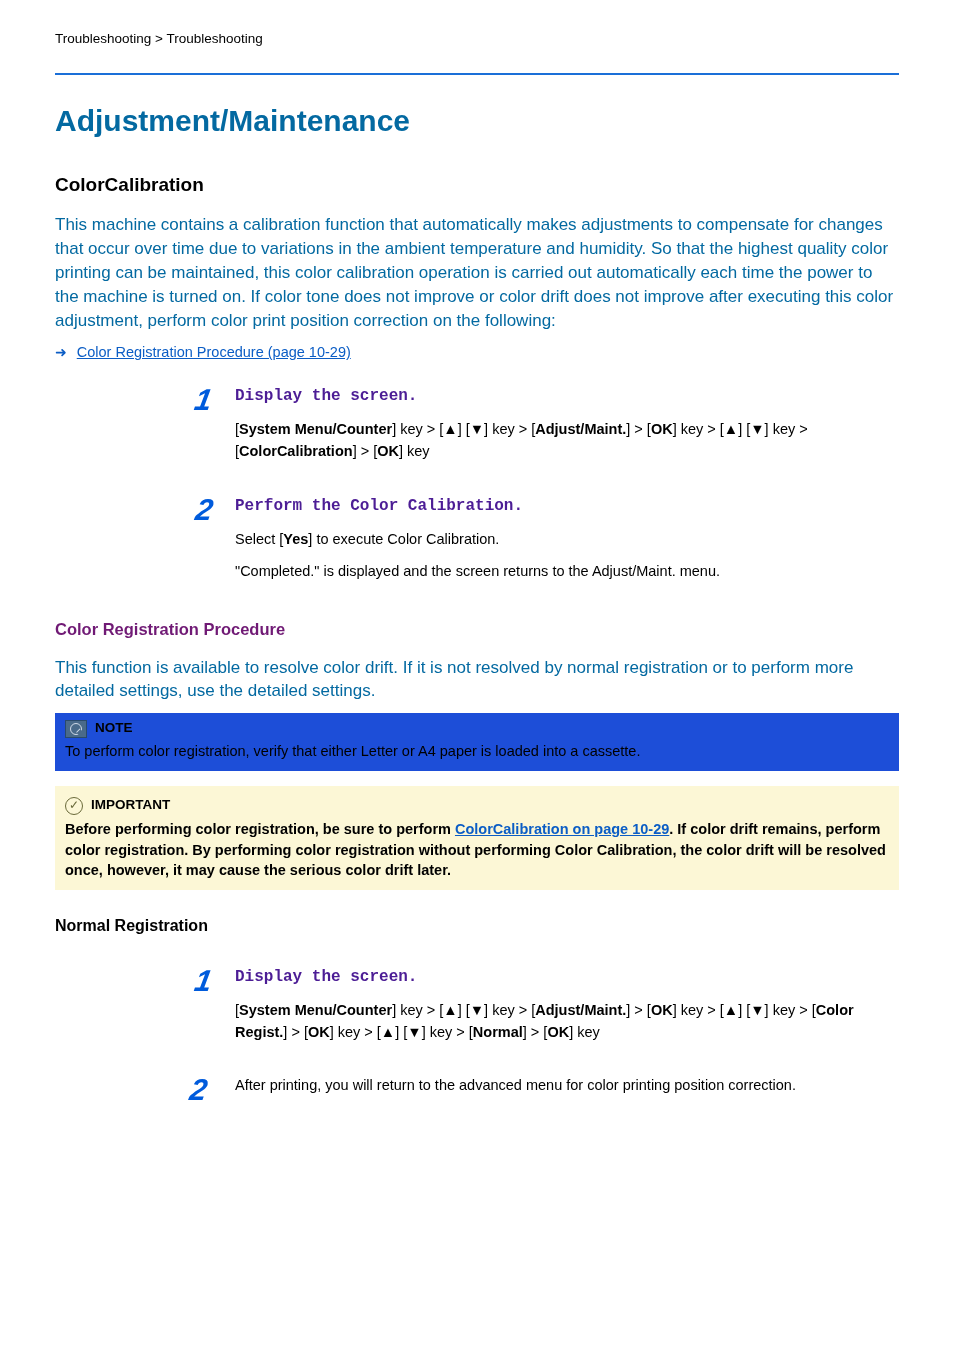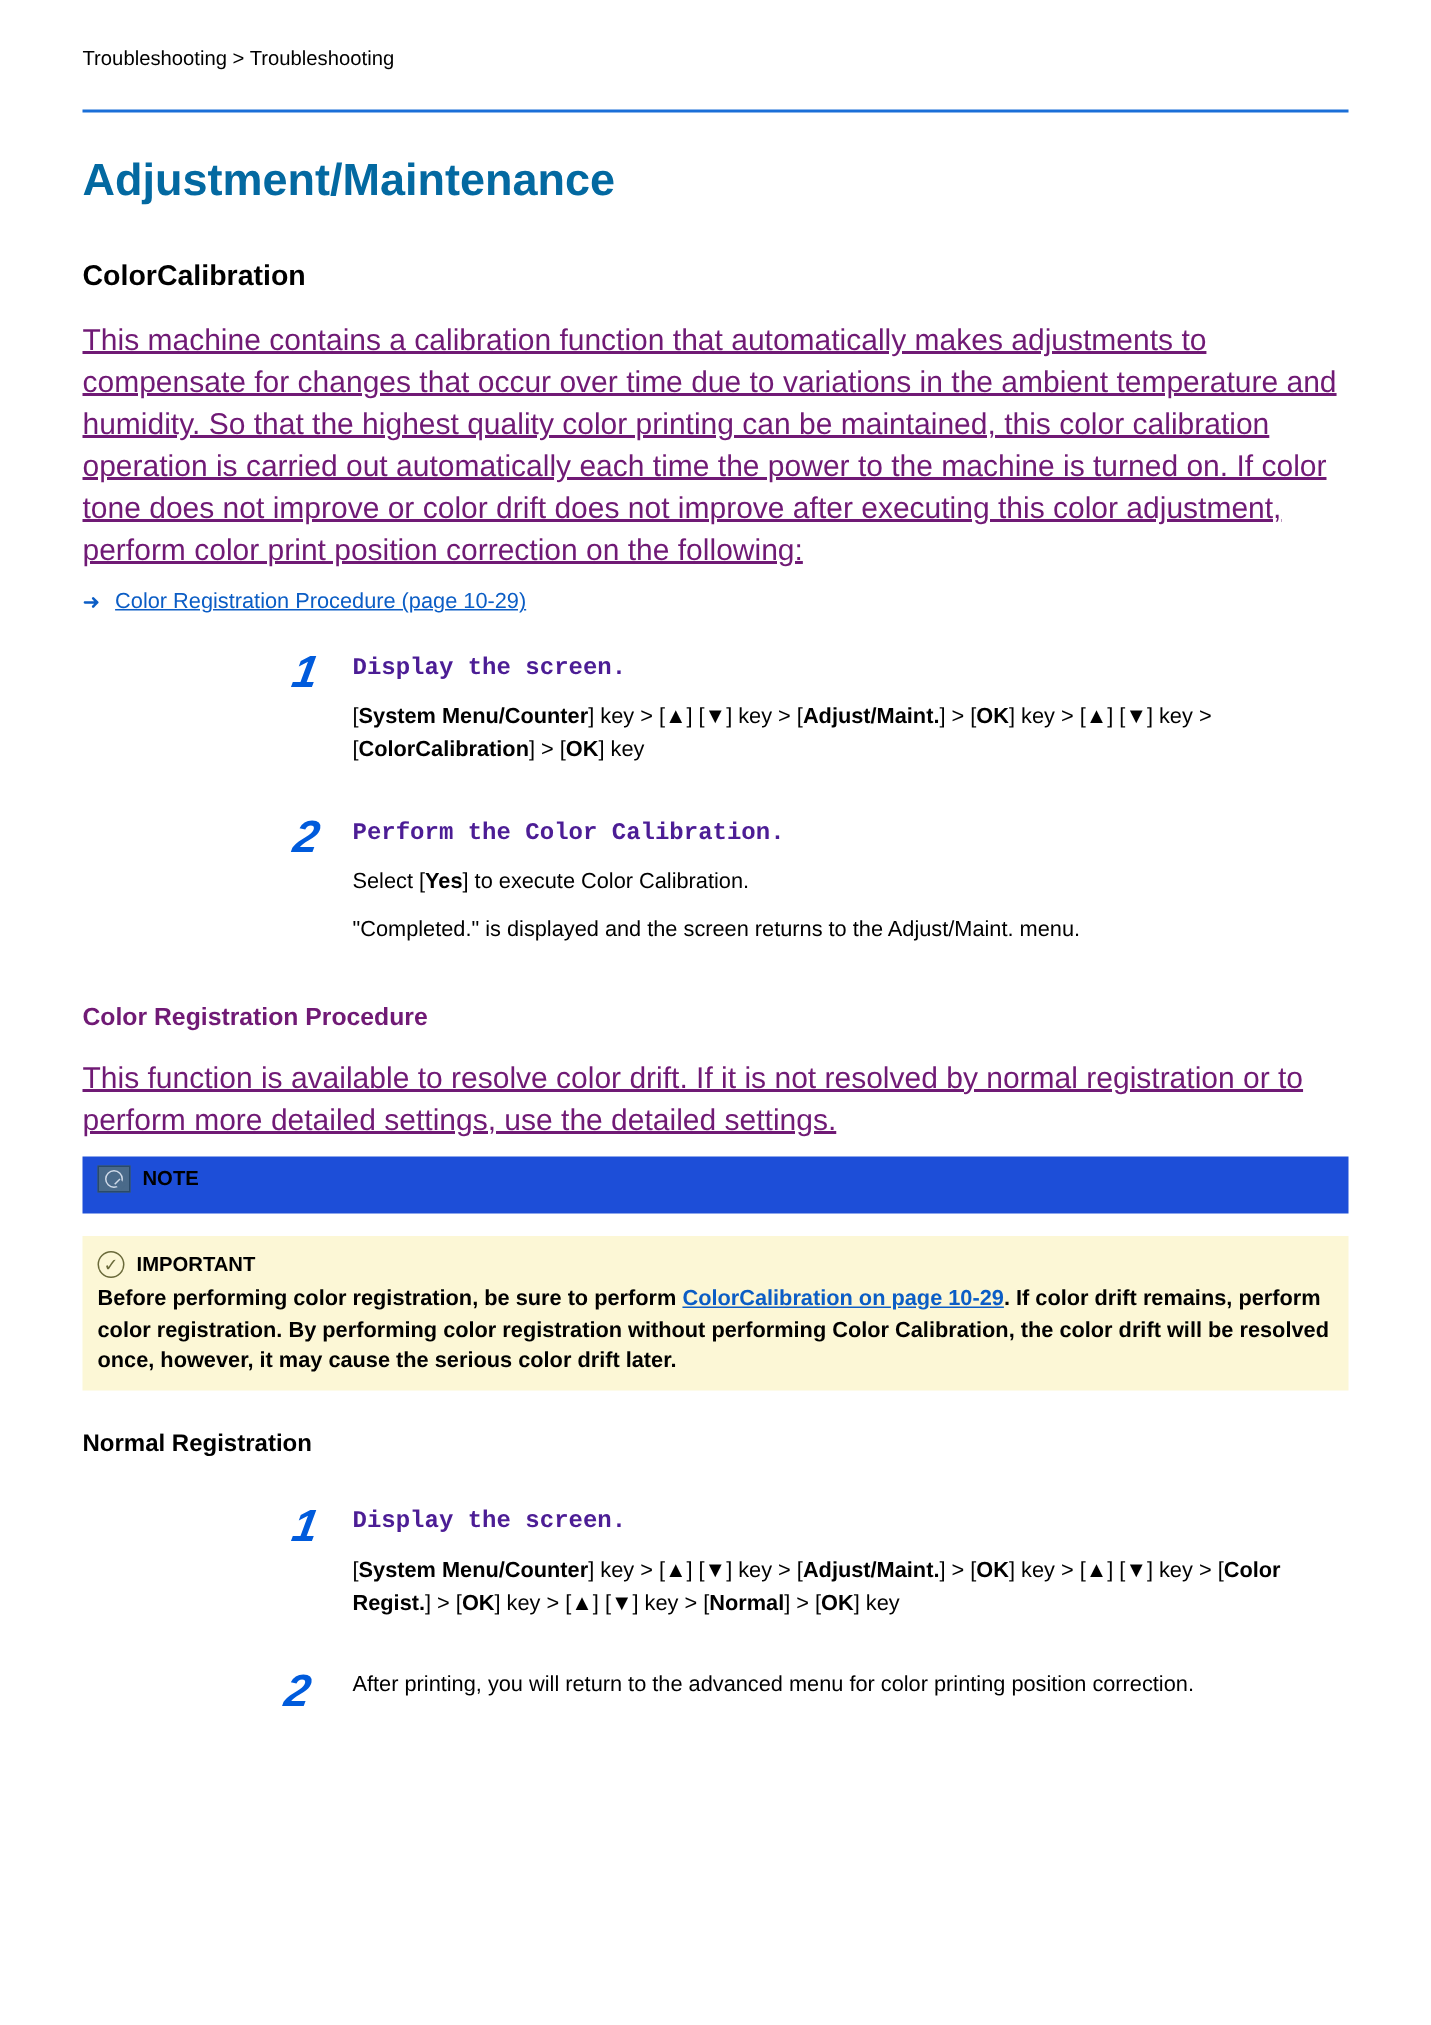"This machine contains a calibration" .body-text { color: #701a75 -> #0369a1; font-size: 20px -> 17px; text-decoration: underline -> none }
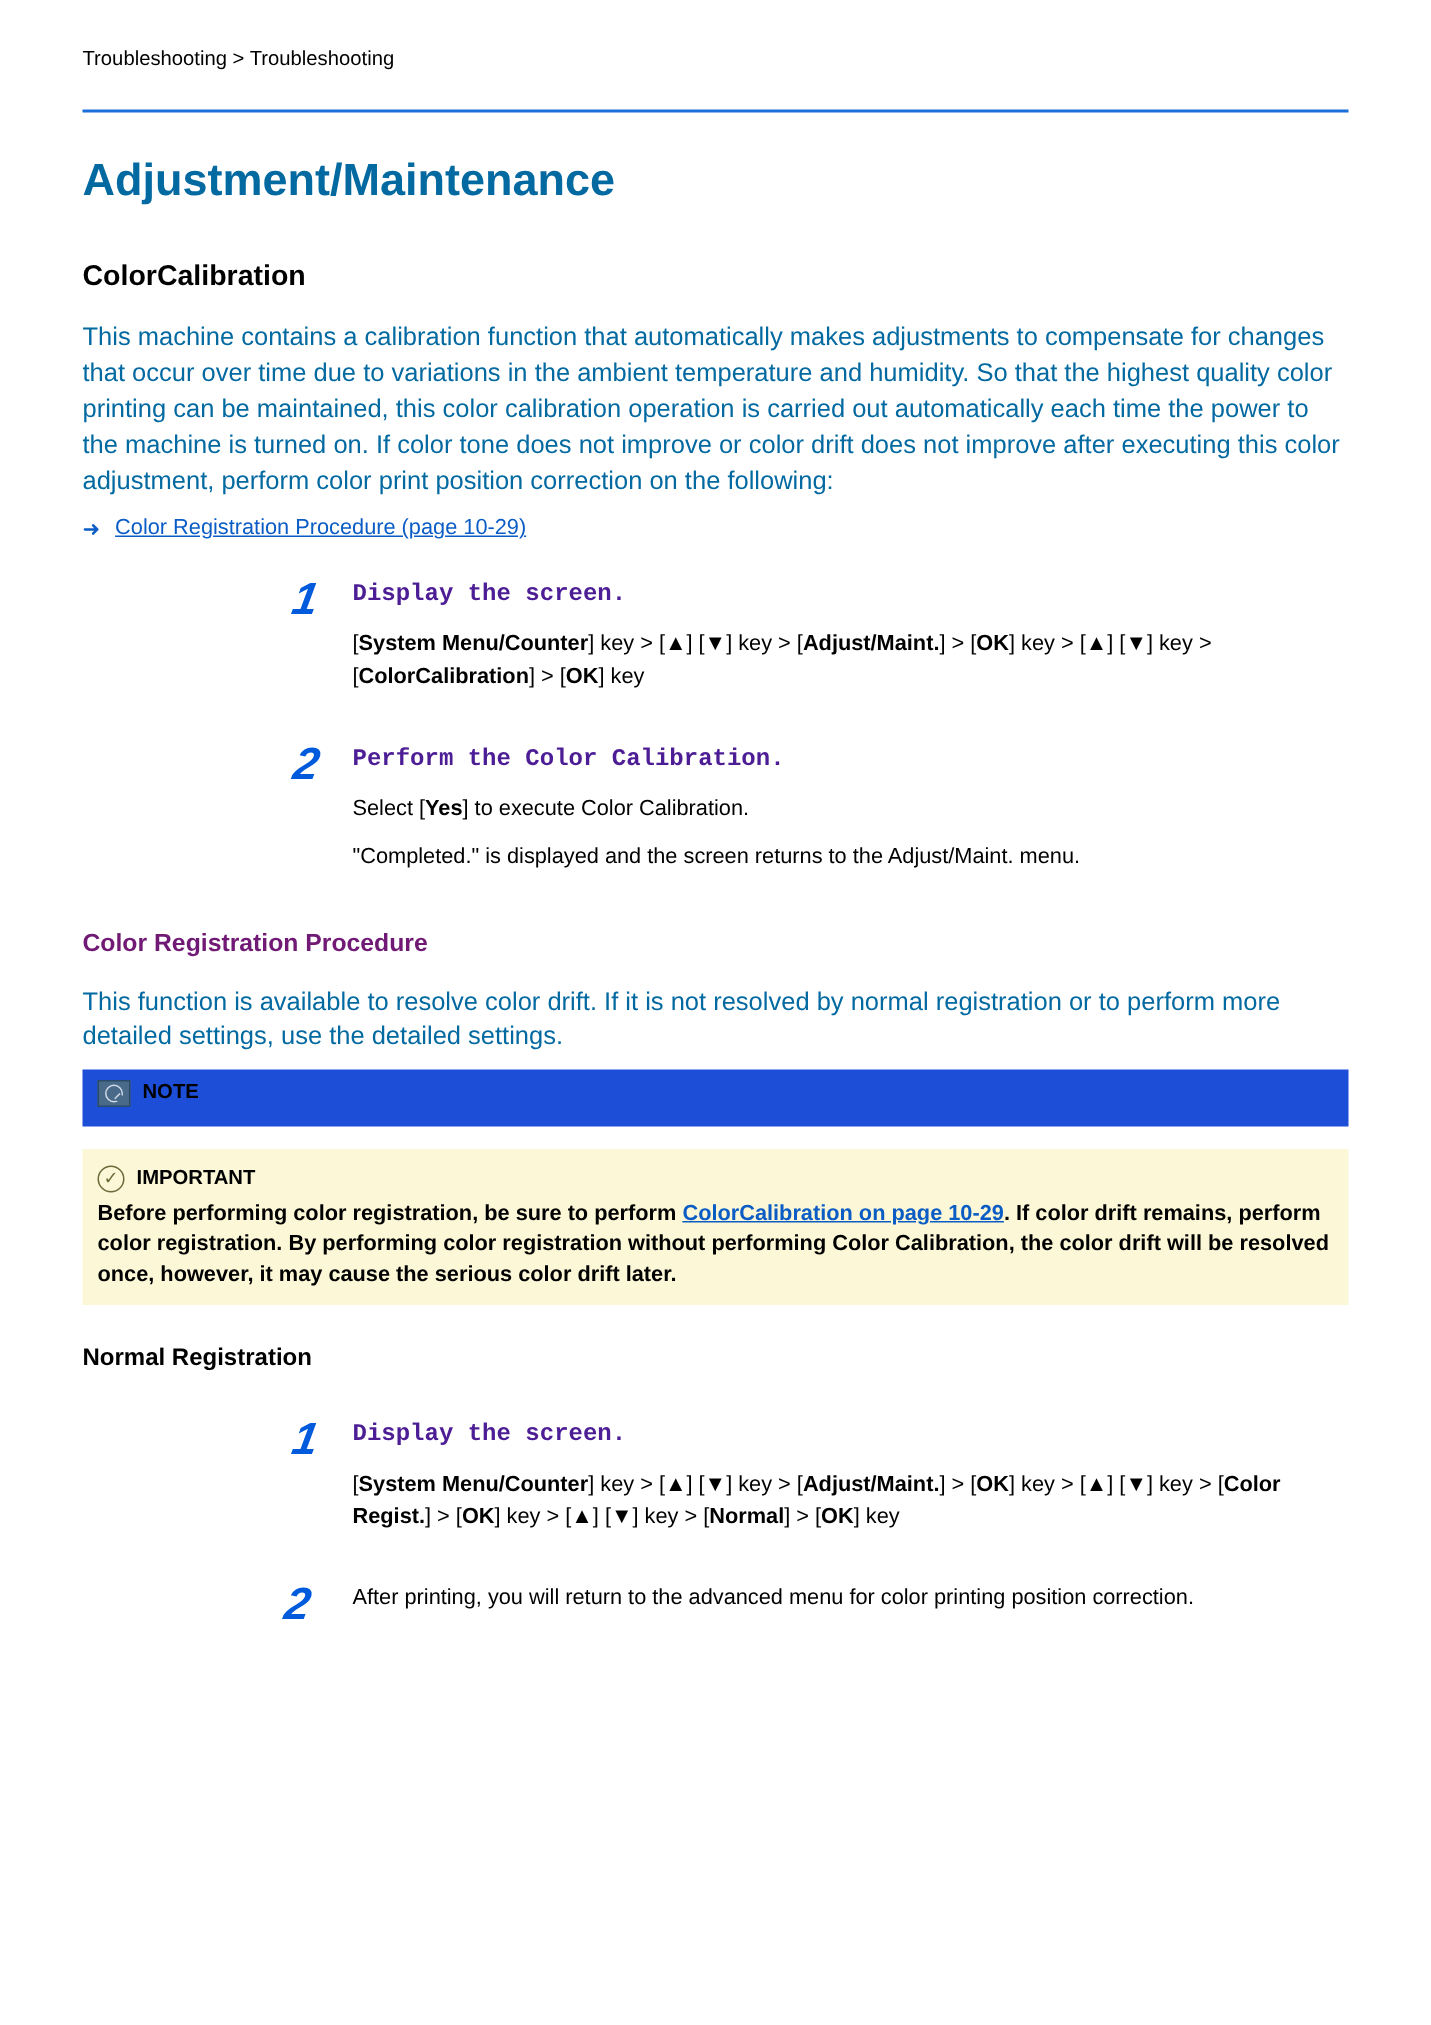"To perform color registration, verify" div.note-body { html: none -> <div>To perform color registration, verify that either Letter or A4 paper is loaded into a cassette.</div> }
